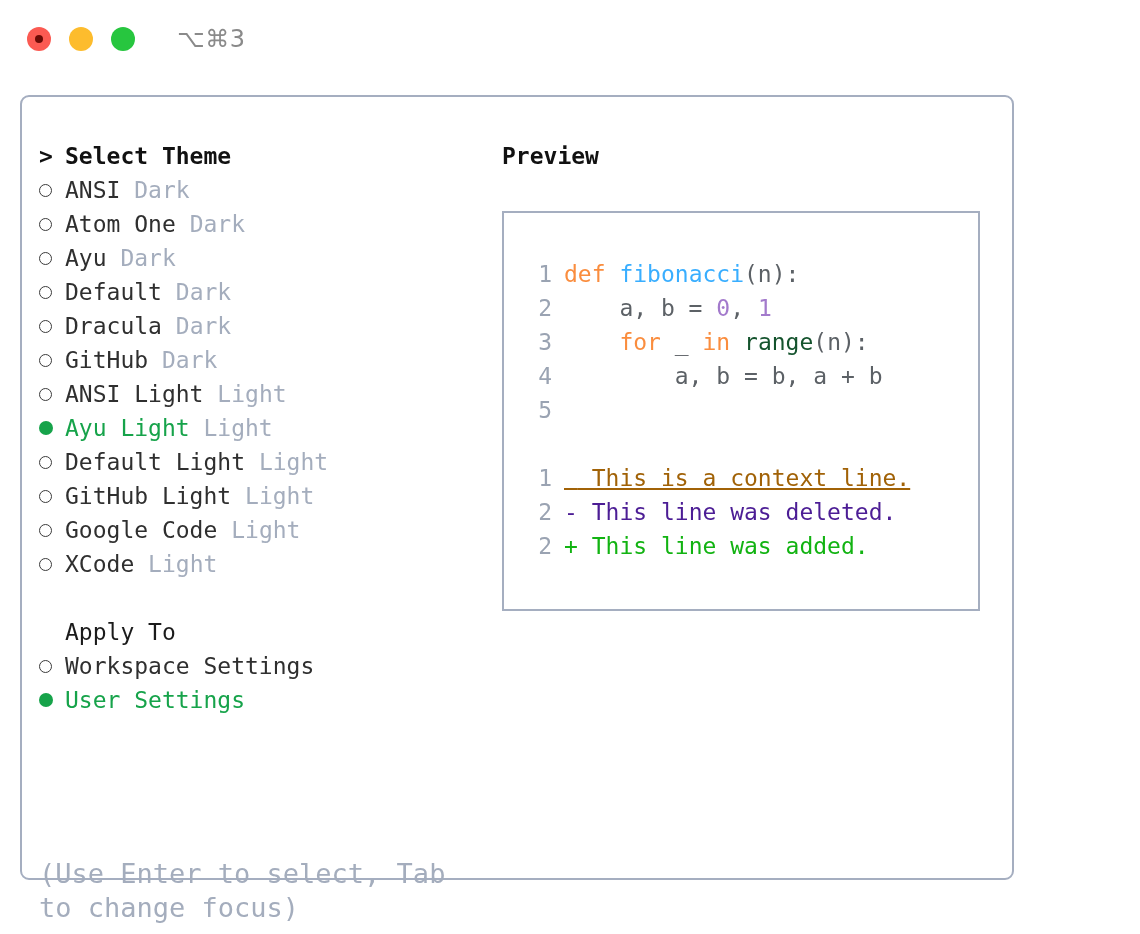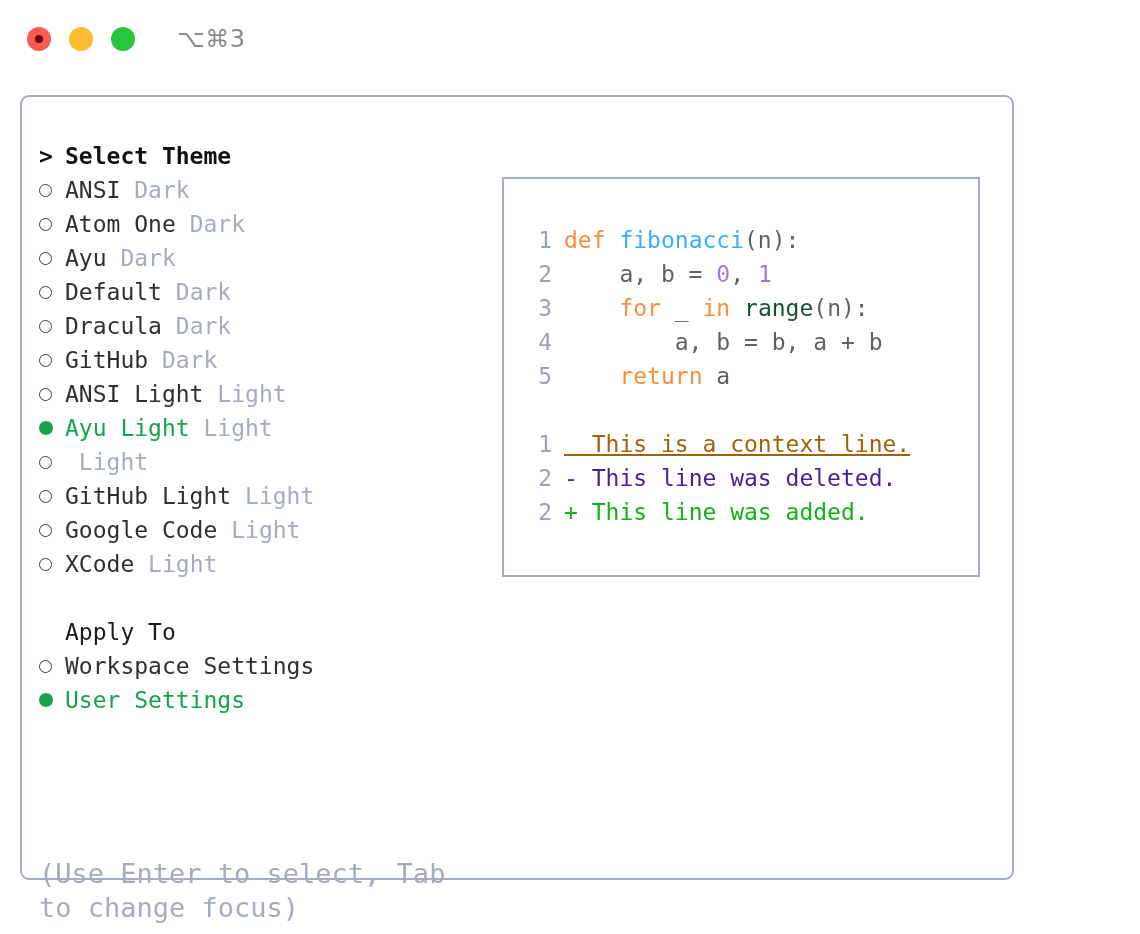"Preview" div.preview-title { html: none -> <div>Preview</div> }
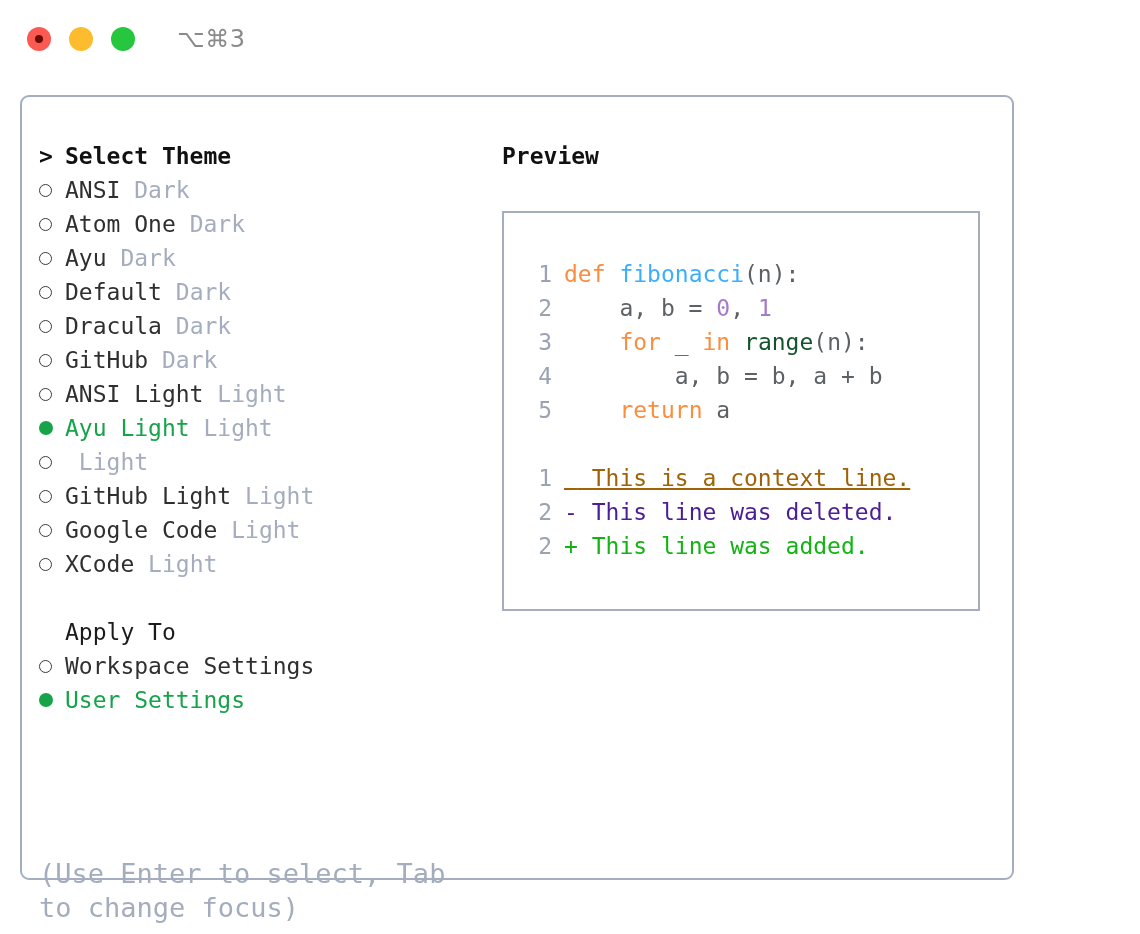"return a" span.code-body { html: <span><span> </span><span>return</span><span> a</span></span> -> none }
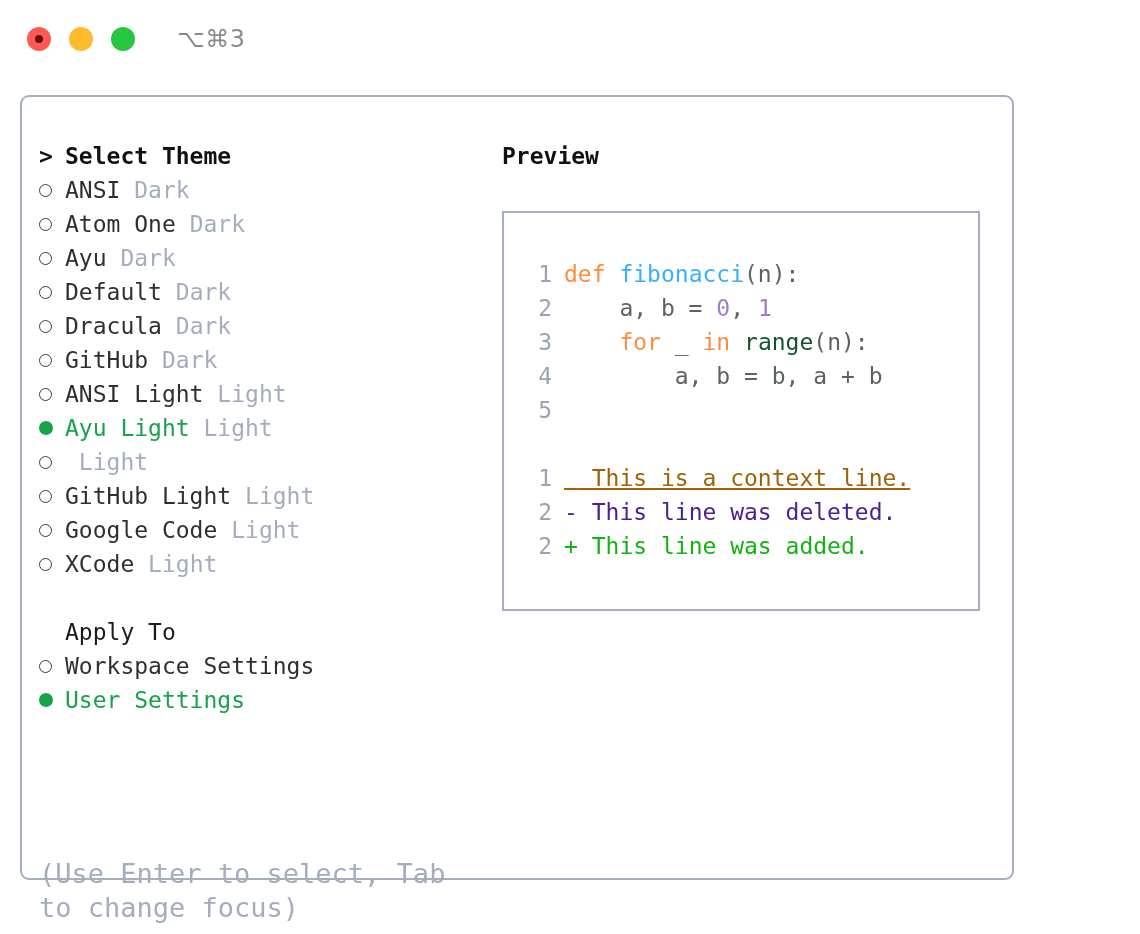"Default Light" span.item-label { html: none -> <span>Default Light</span> }
